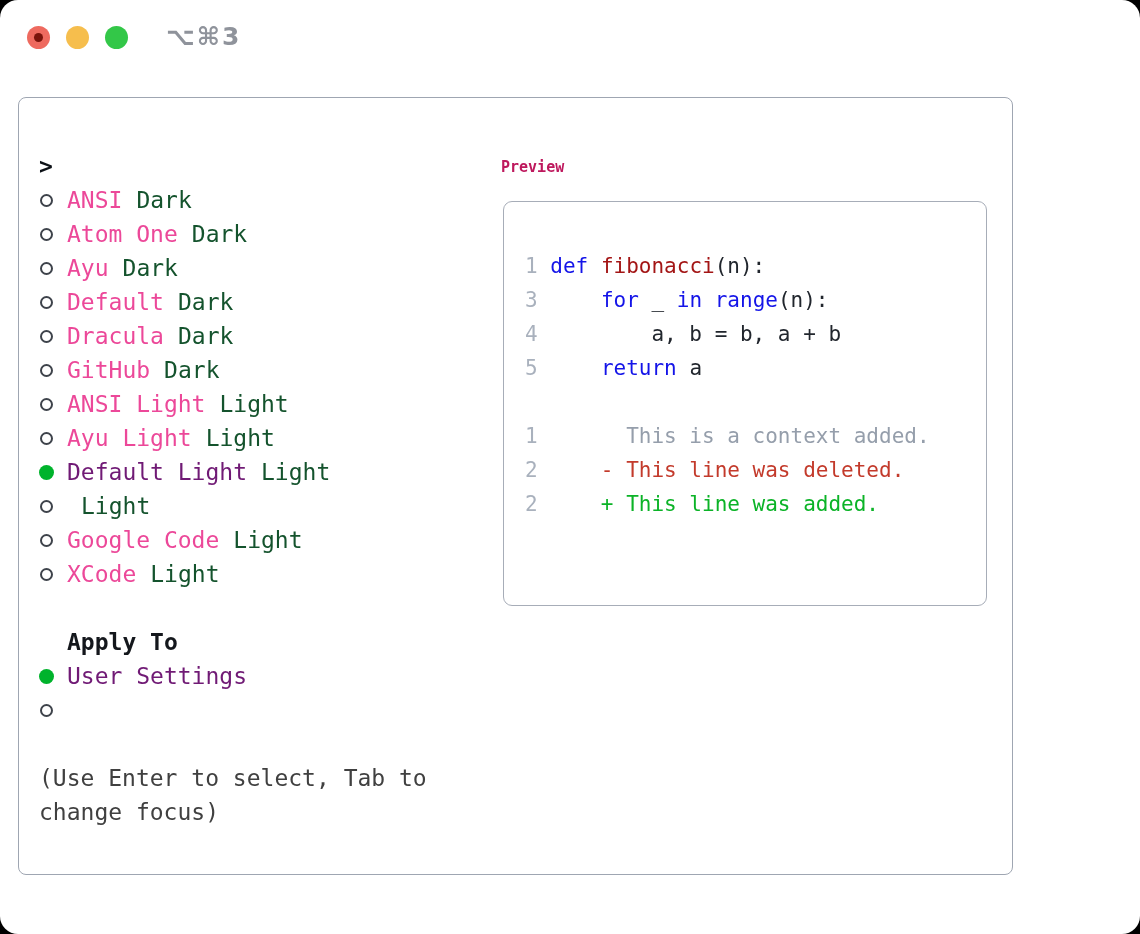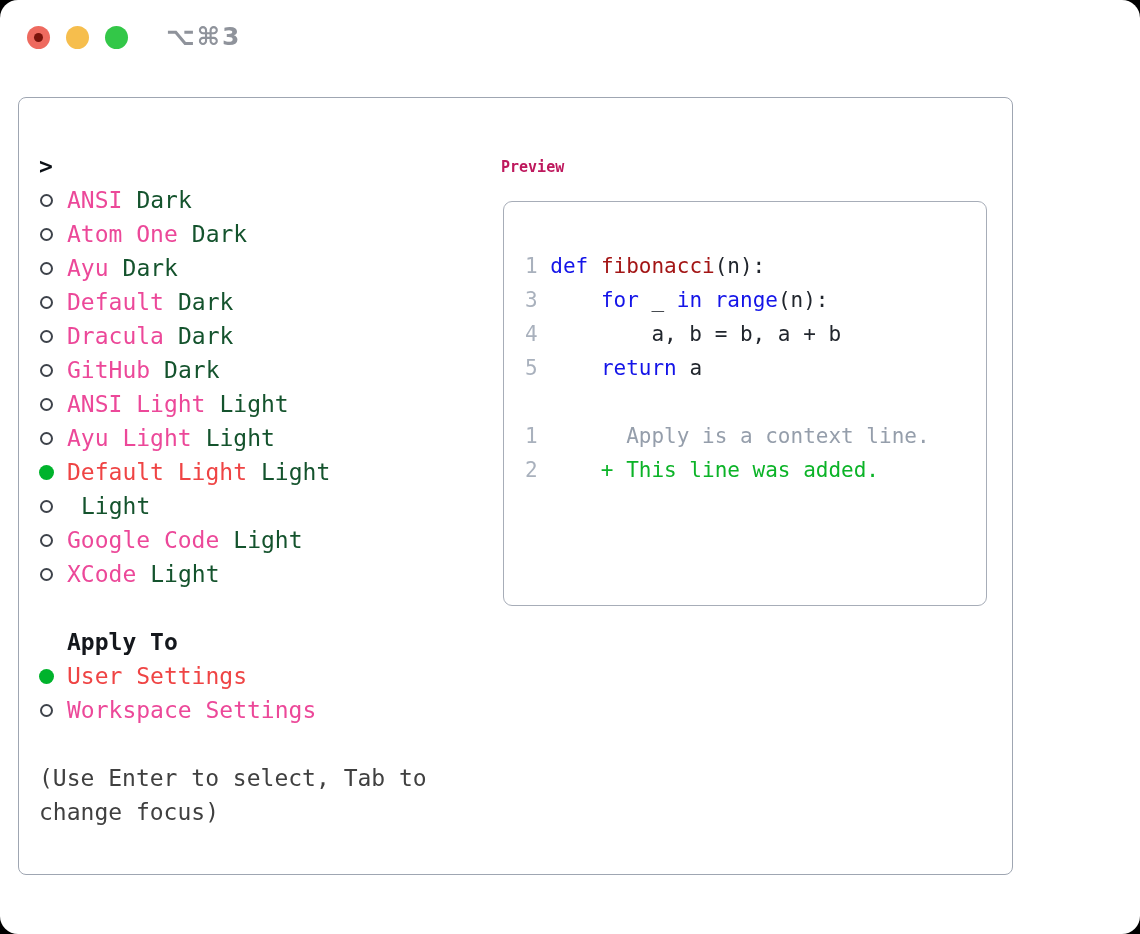"Apply is a context line." span.tk-ctx { text: Apply is a context line -> This is a context added }
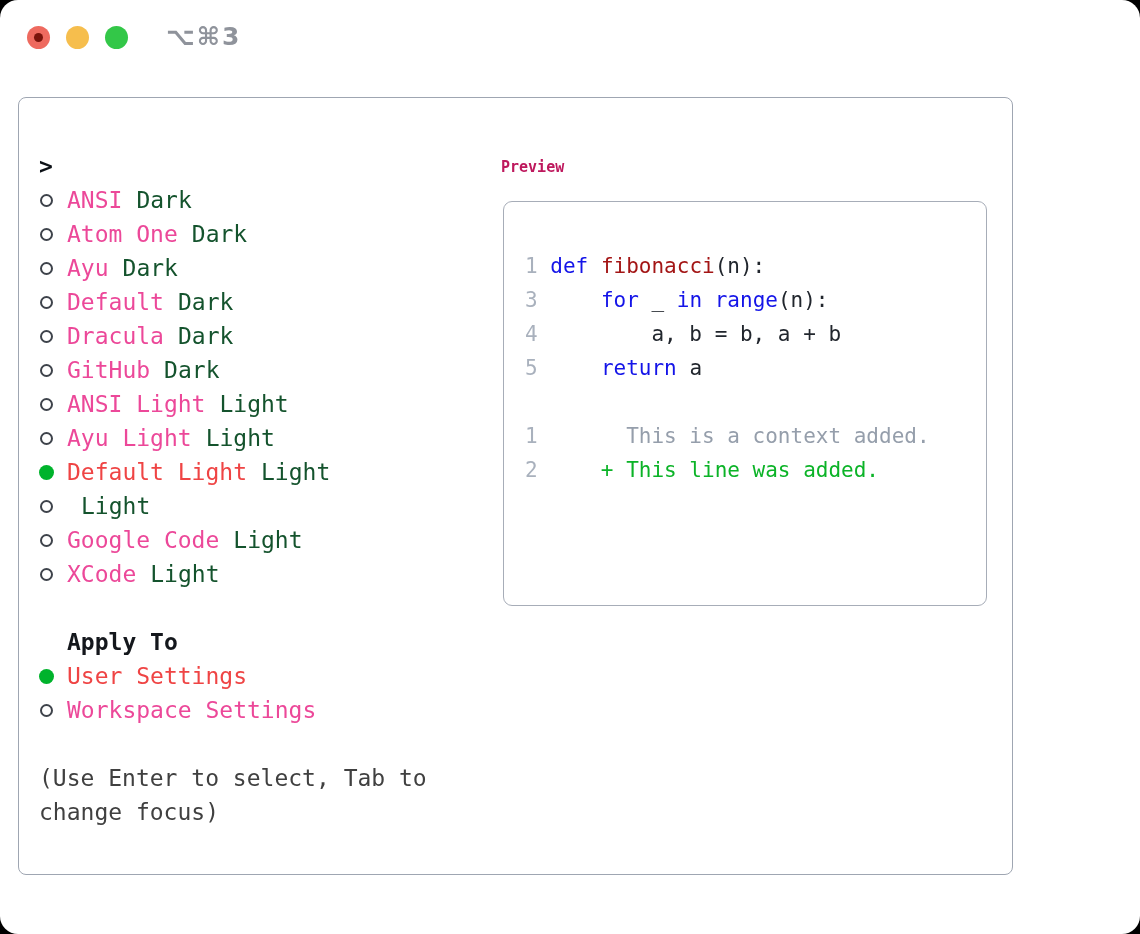"Default Light" .row.sel .item-name { color: #ef4444 -> #701a75 }
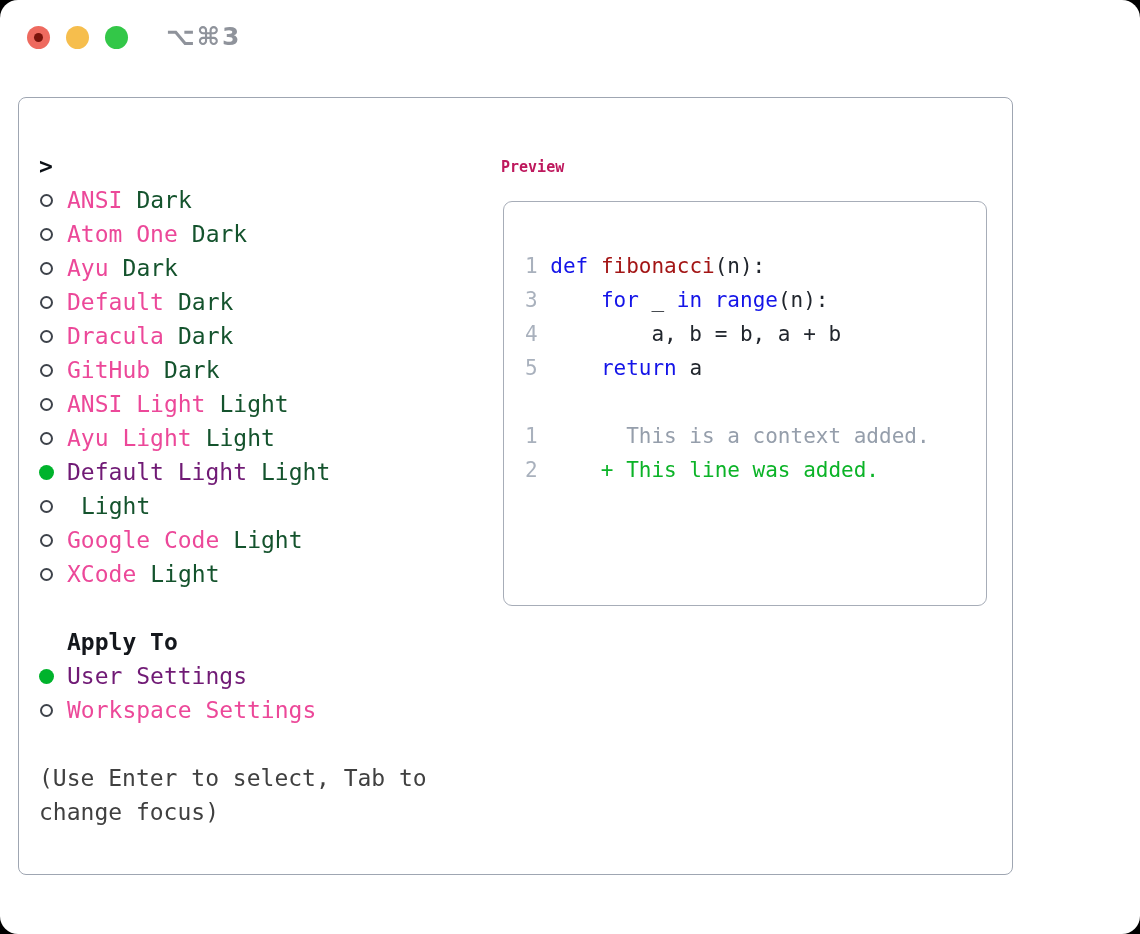"2 - This line was" div.pre-line { html: none -> <div><span>2 </span><span> - This line was deleted.</span></div> }
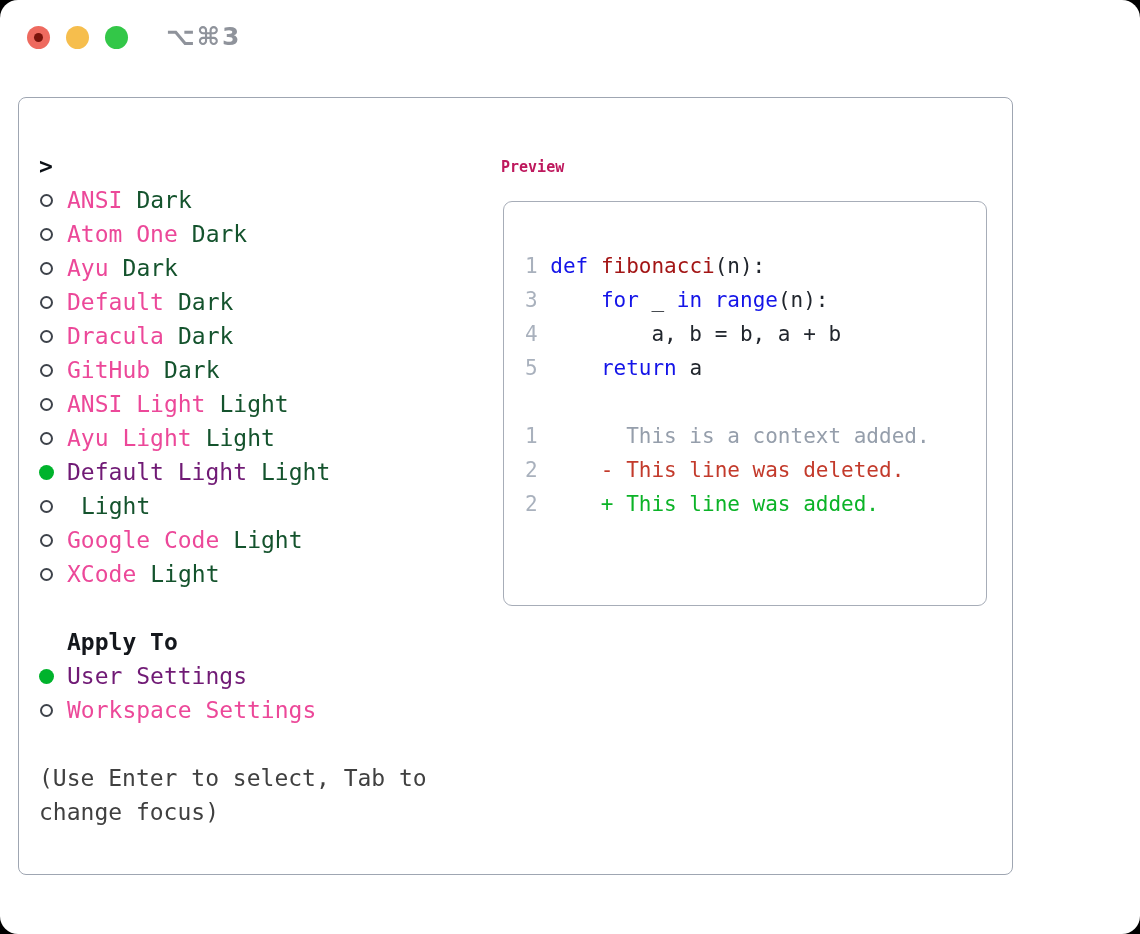"Workspace Settings" span.item-name { html: <span>Workspace Settings</span> -> none }
